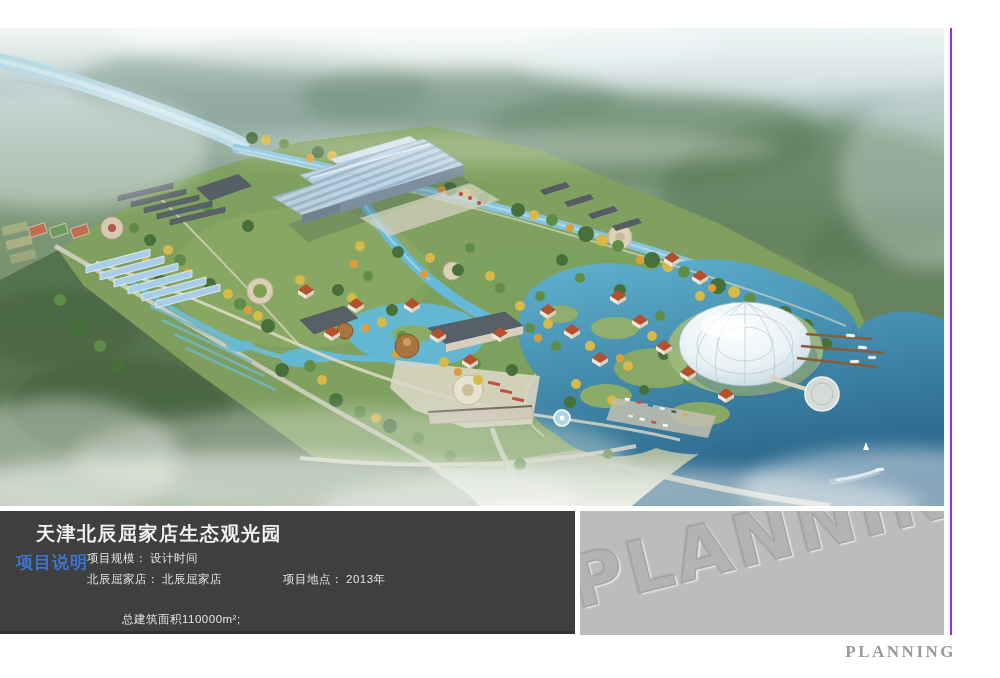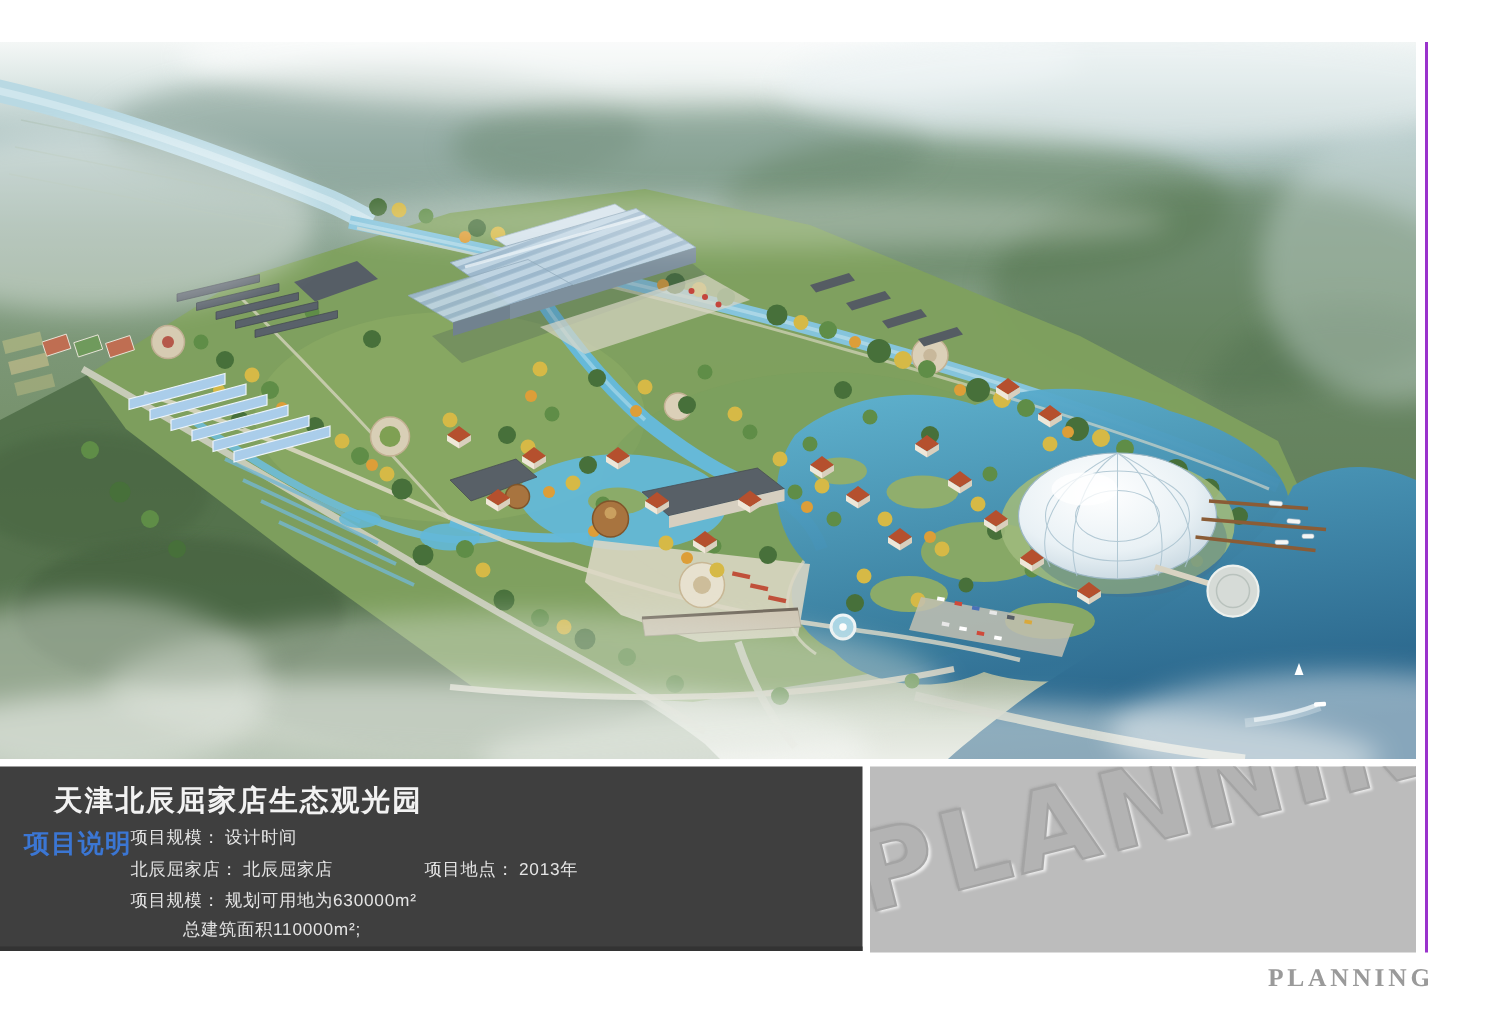"项目规模： 规划可用地为630000m²" div.row { html: <div> <span>项目规模：</span><span>规划可用地为630000m²</span> </div> -> none }
